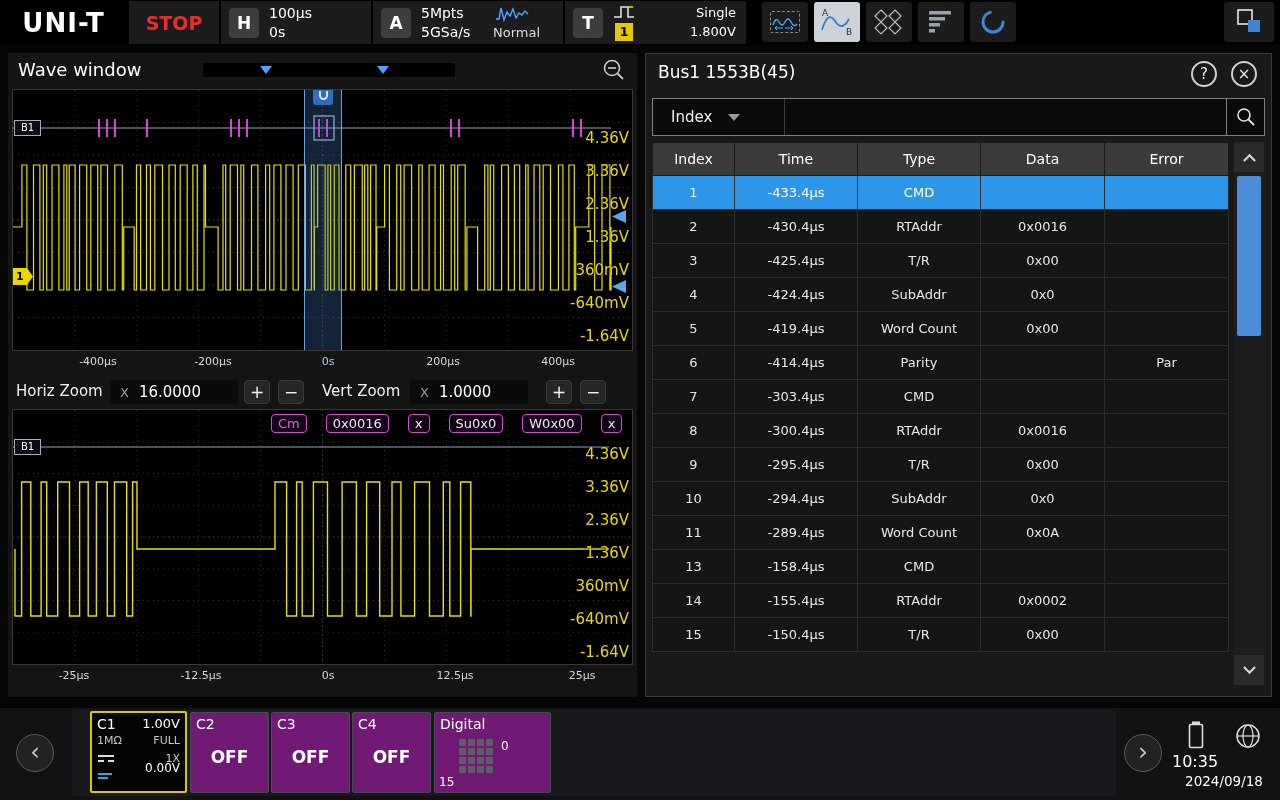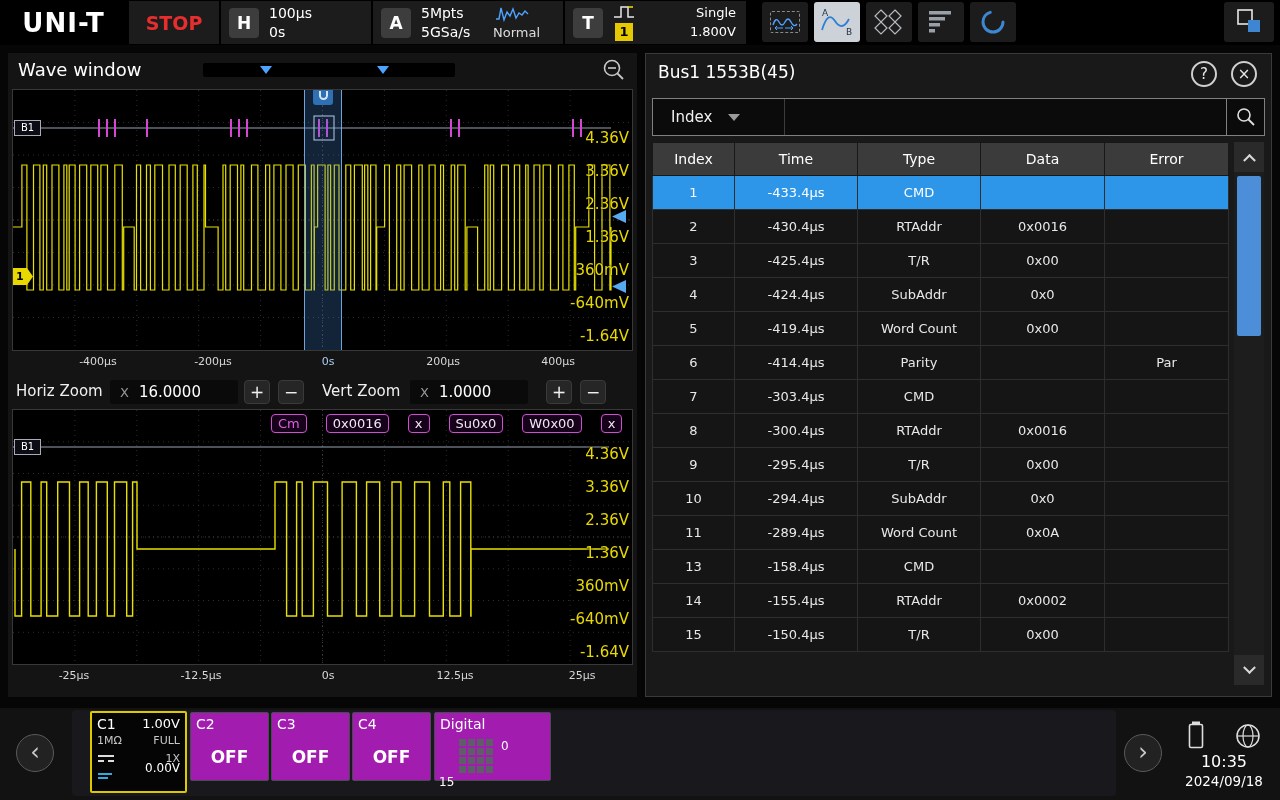"C2" .chan { background: #a21caf -> #701a75; height: 69px -> 81px }
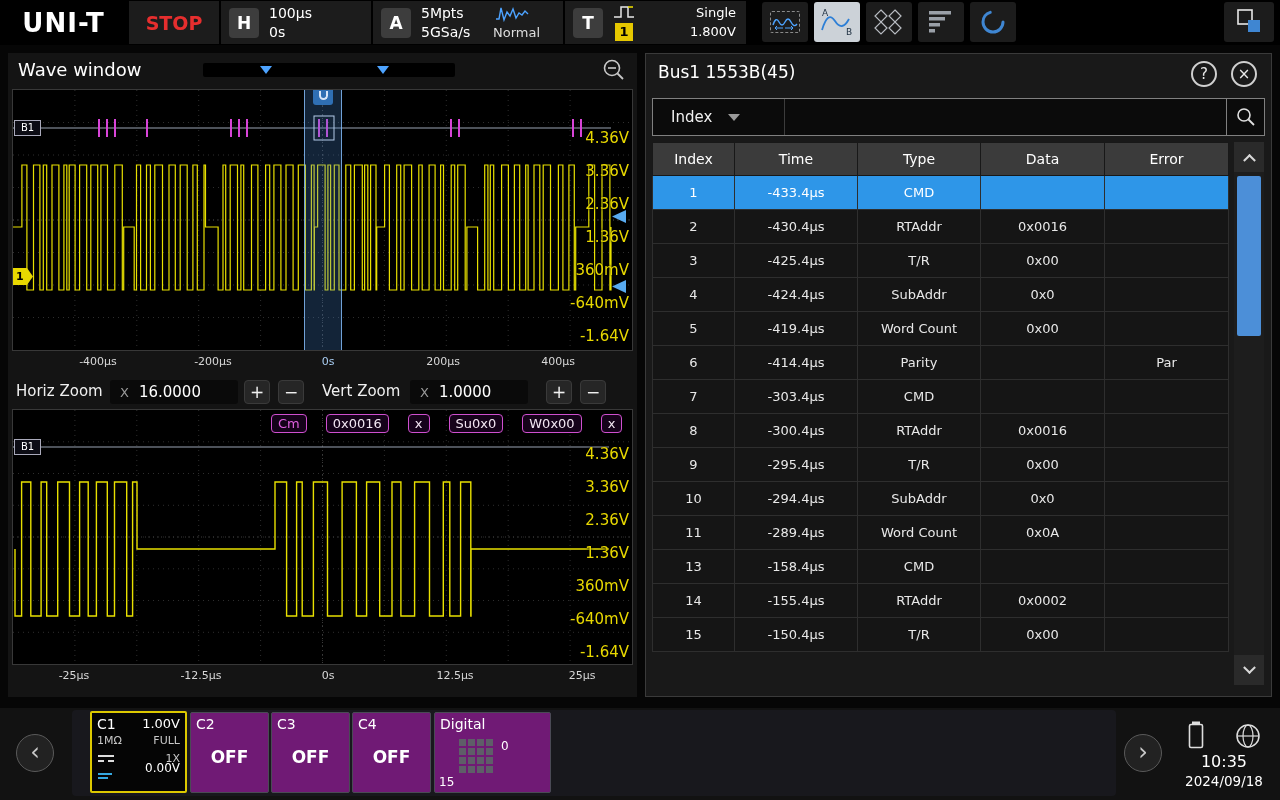"10:35" #time-txt { text-align: center -> left }
